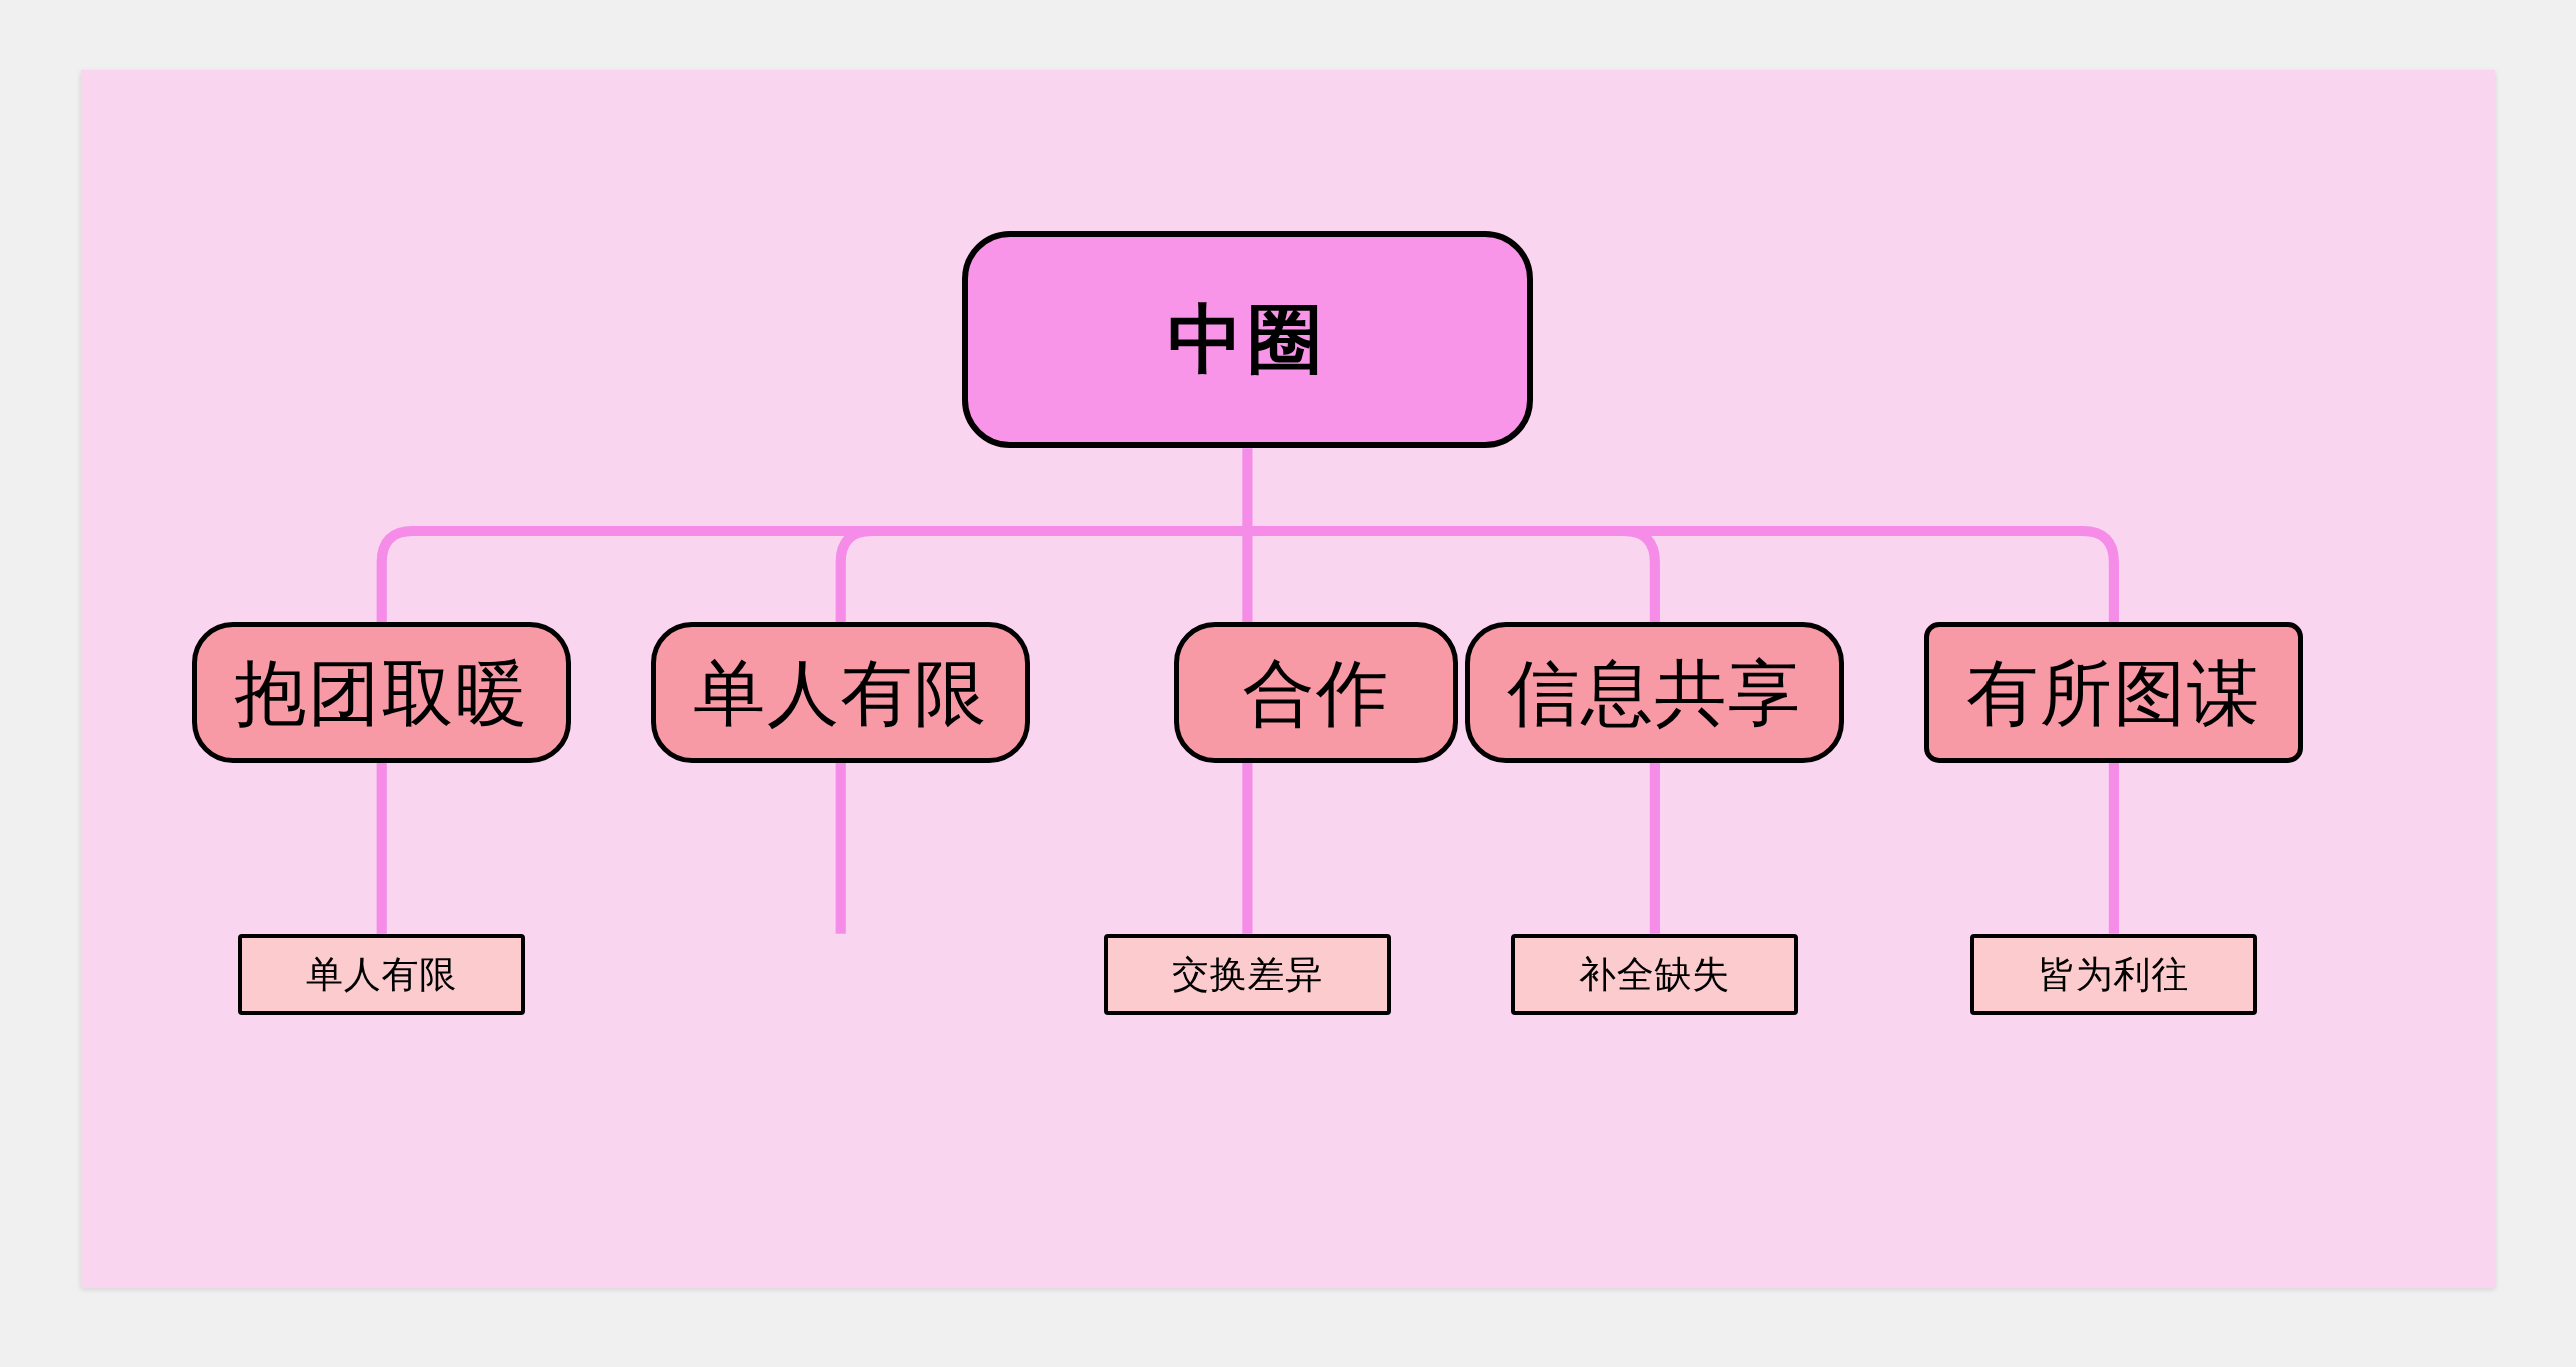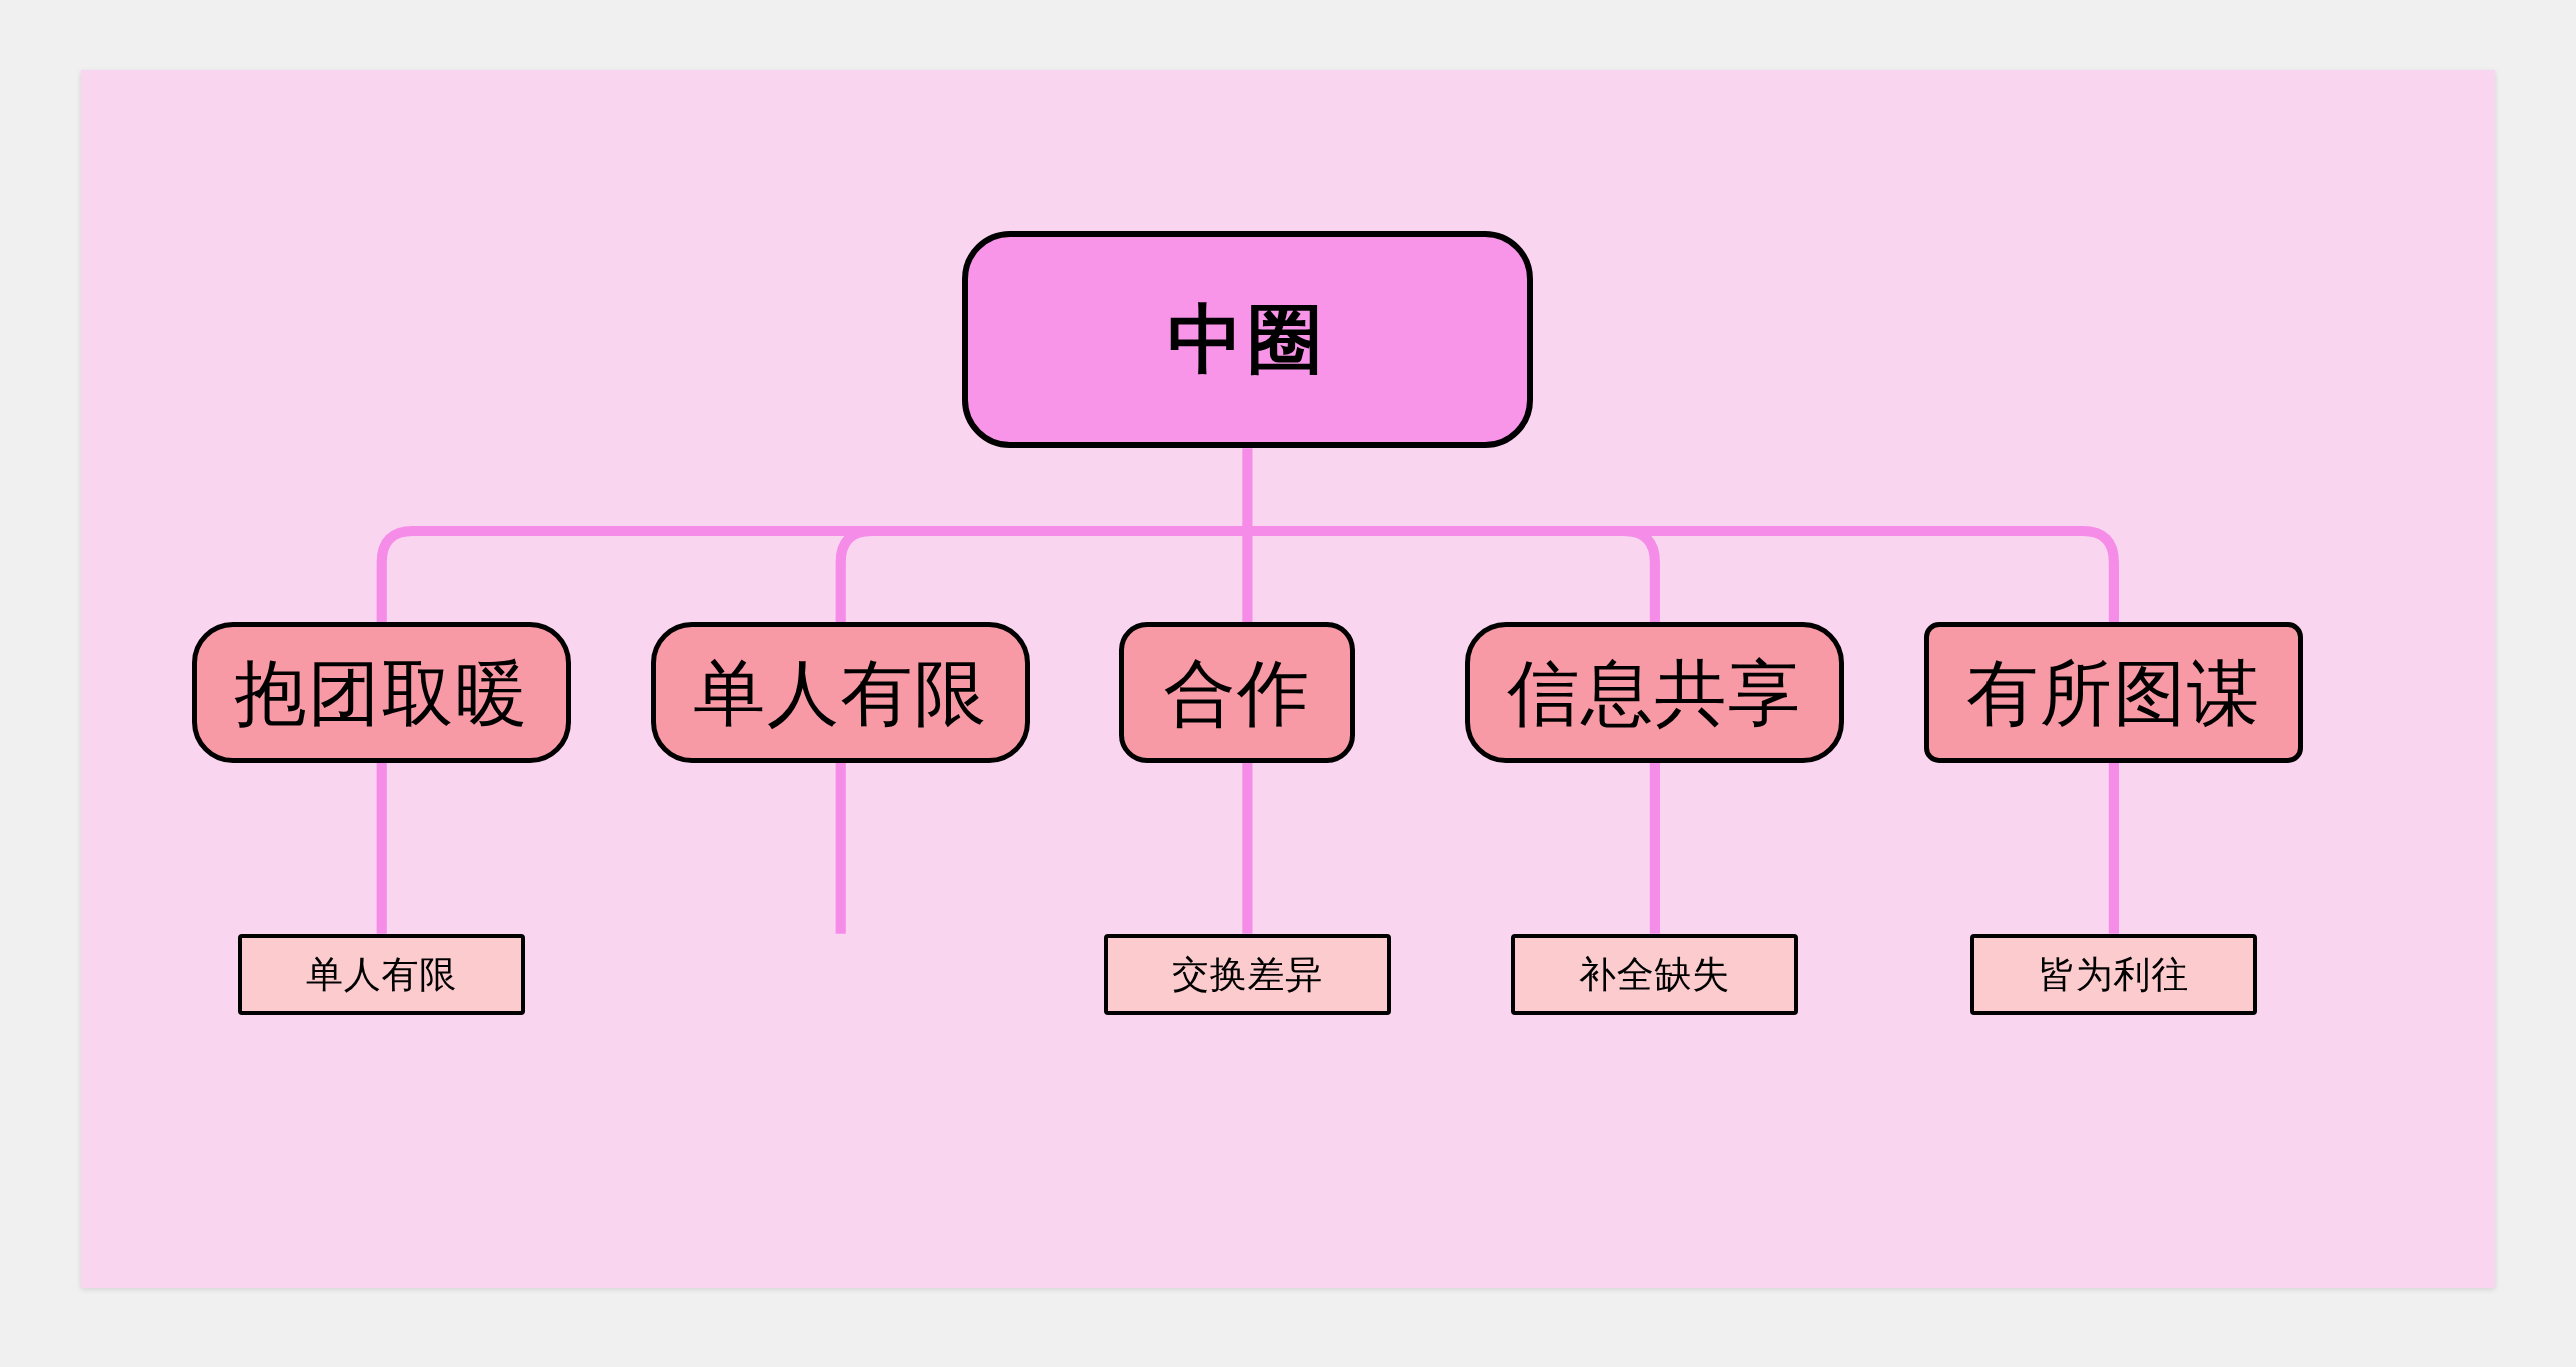"合作" div.node { border-radius: 28px -> none; left: 1119px -> 1174px; width: 236px -> 284px }
